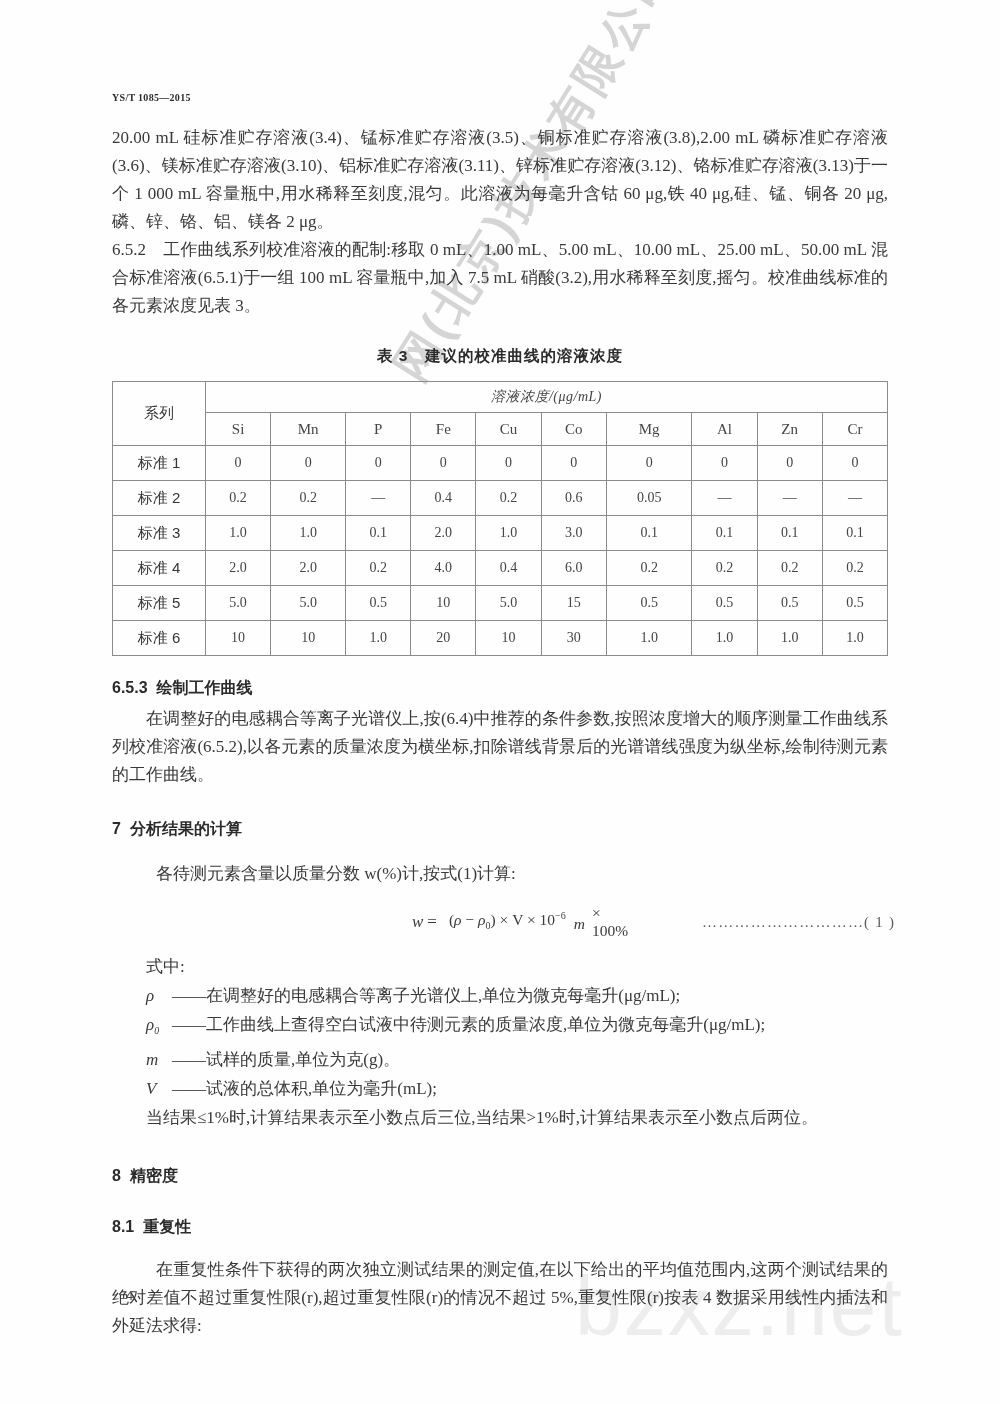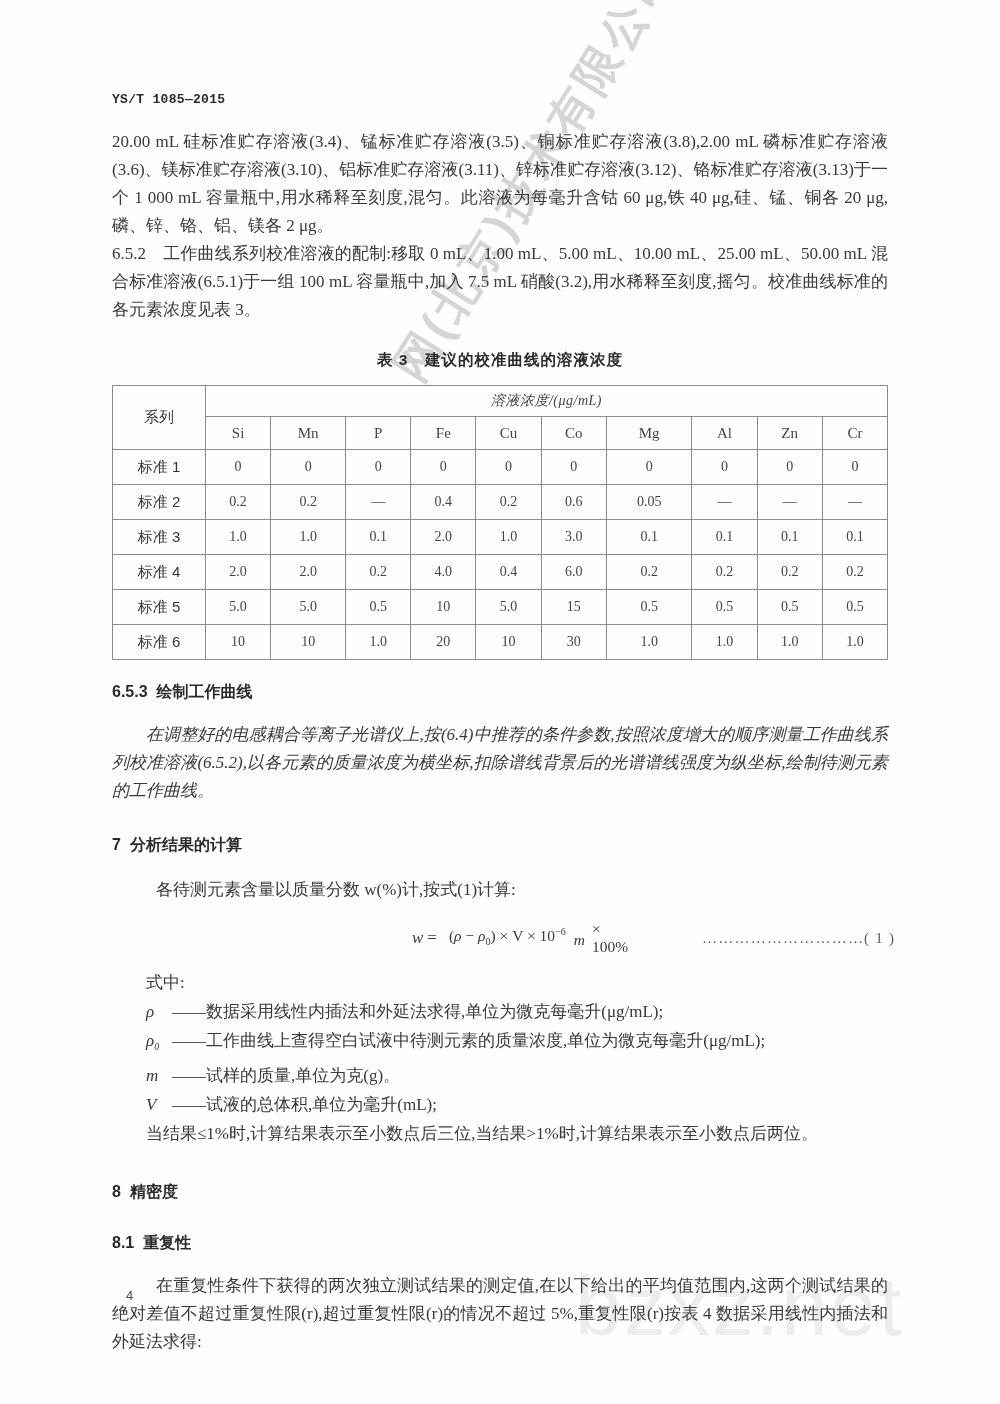"YS/T 1085—2015" .header-code { font-family: Liberation Mono, monospace -> Liberation Serif, serif; font-size: 13px -> 10px }
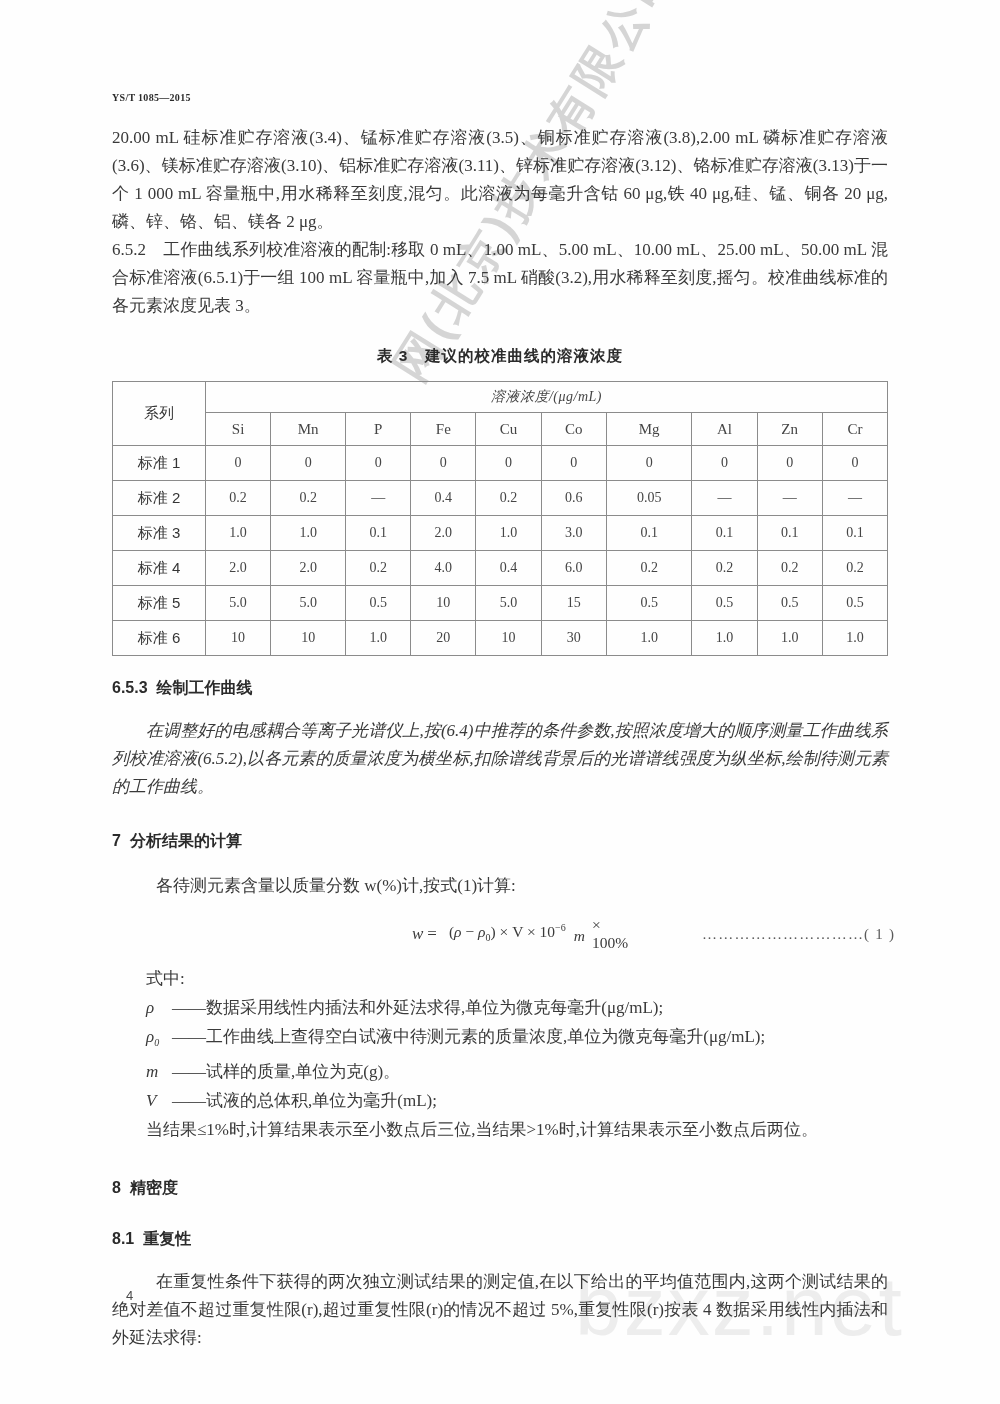"在调整好的电感耦合等离子光谱仪上,按(6.4)中推荐的条件参数,按照浓度增大的顺" p.body { font-style: italic -> none; margin-top: 18px -> 6px }
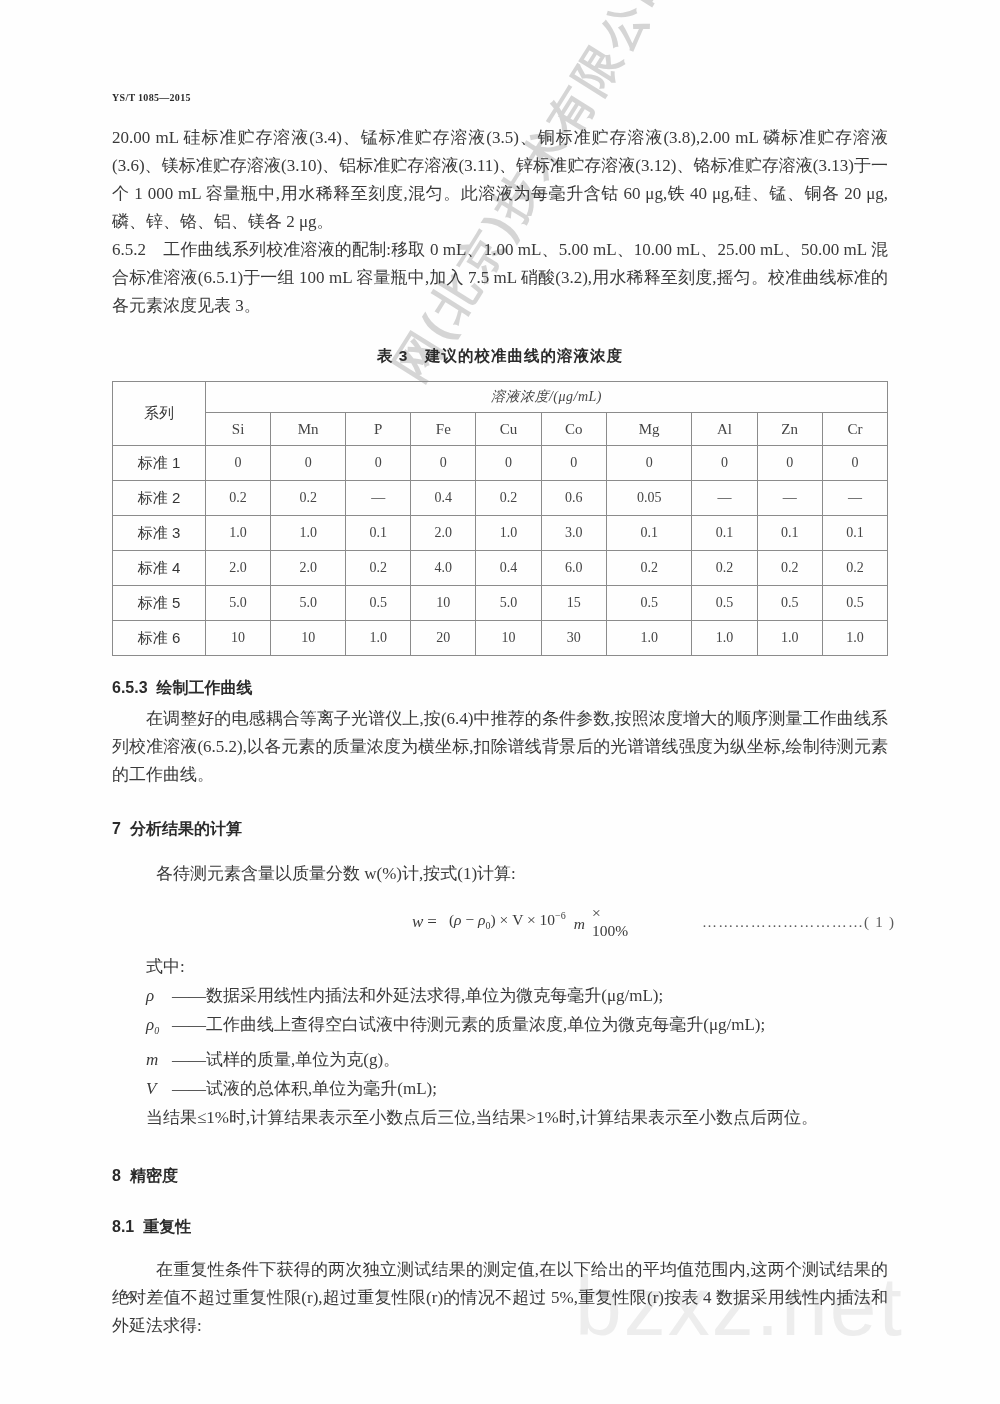"数据采用线性内插法和外延法求得,单位为微克每毫升(μg/mL);" span { text: 数据采用线性内插法和外延法求得 -> 在调整好的电感耦合等离子光谱仪上 }
